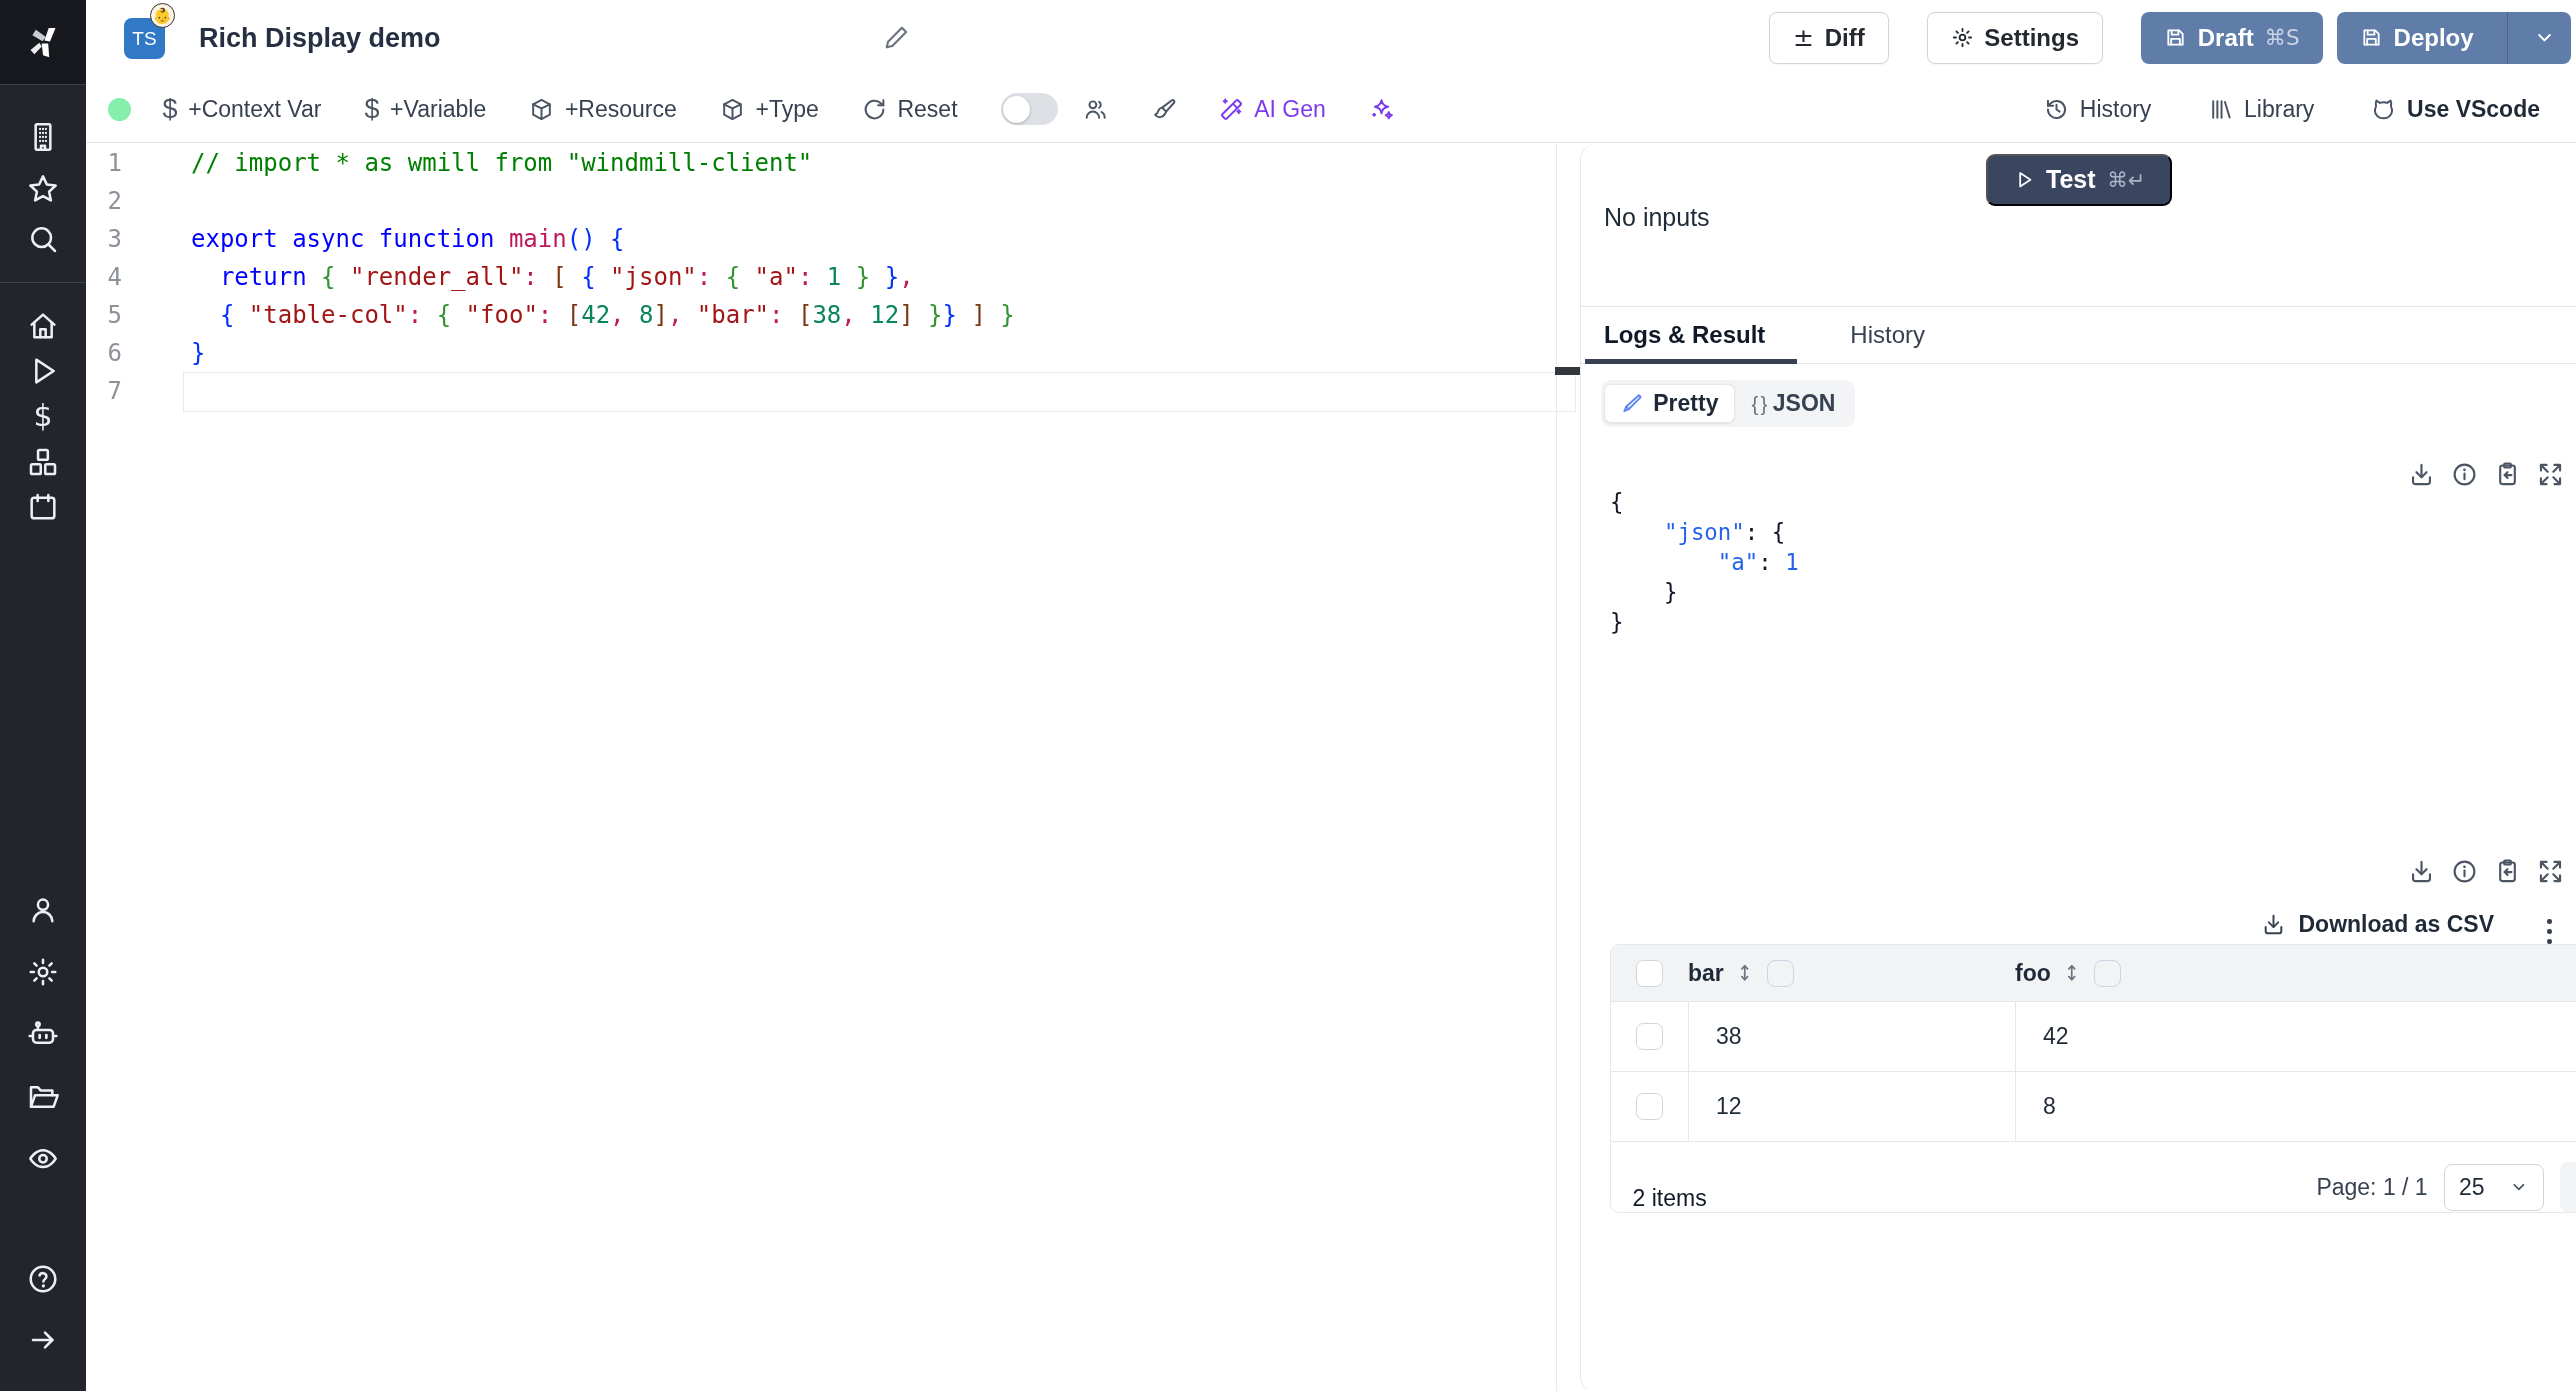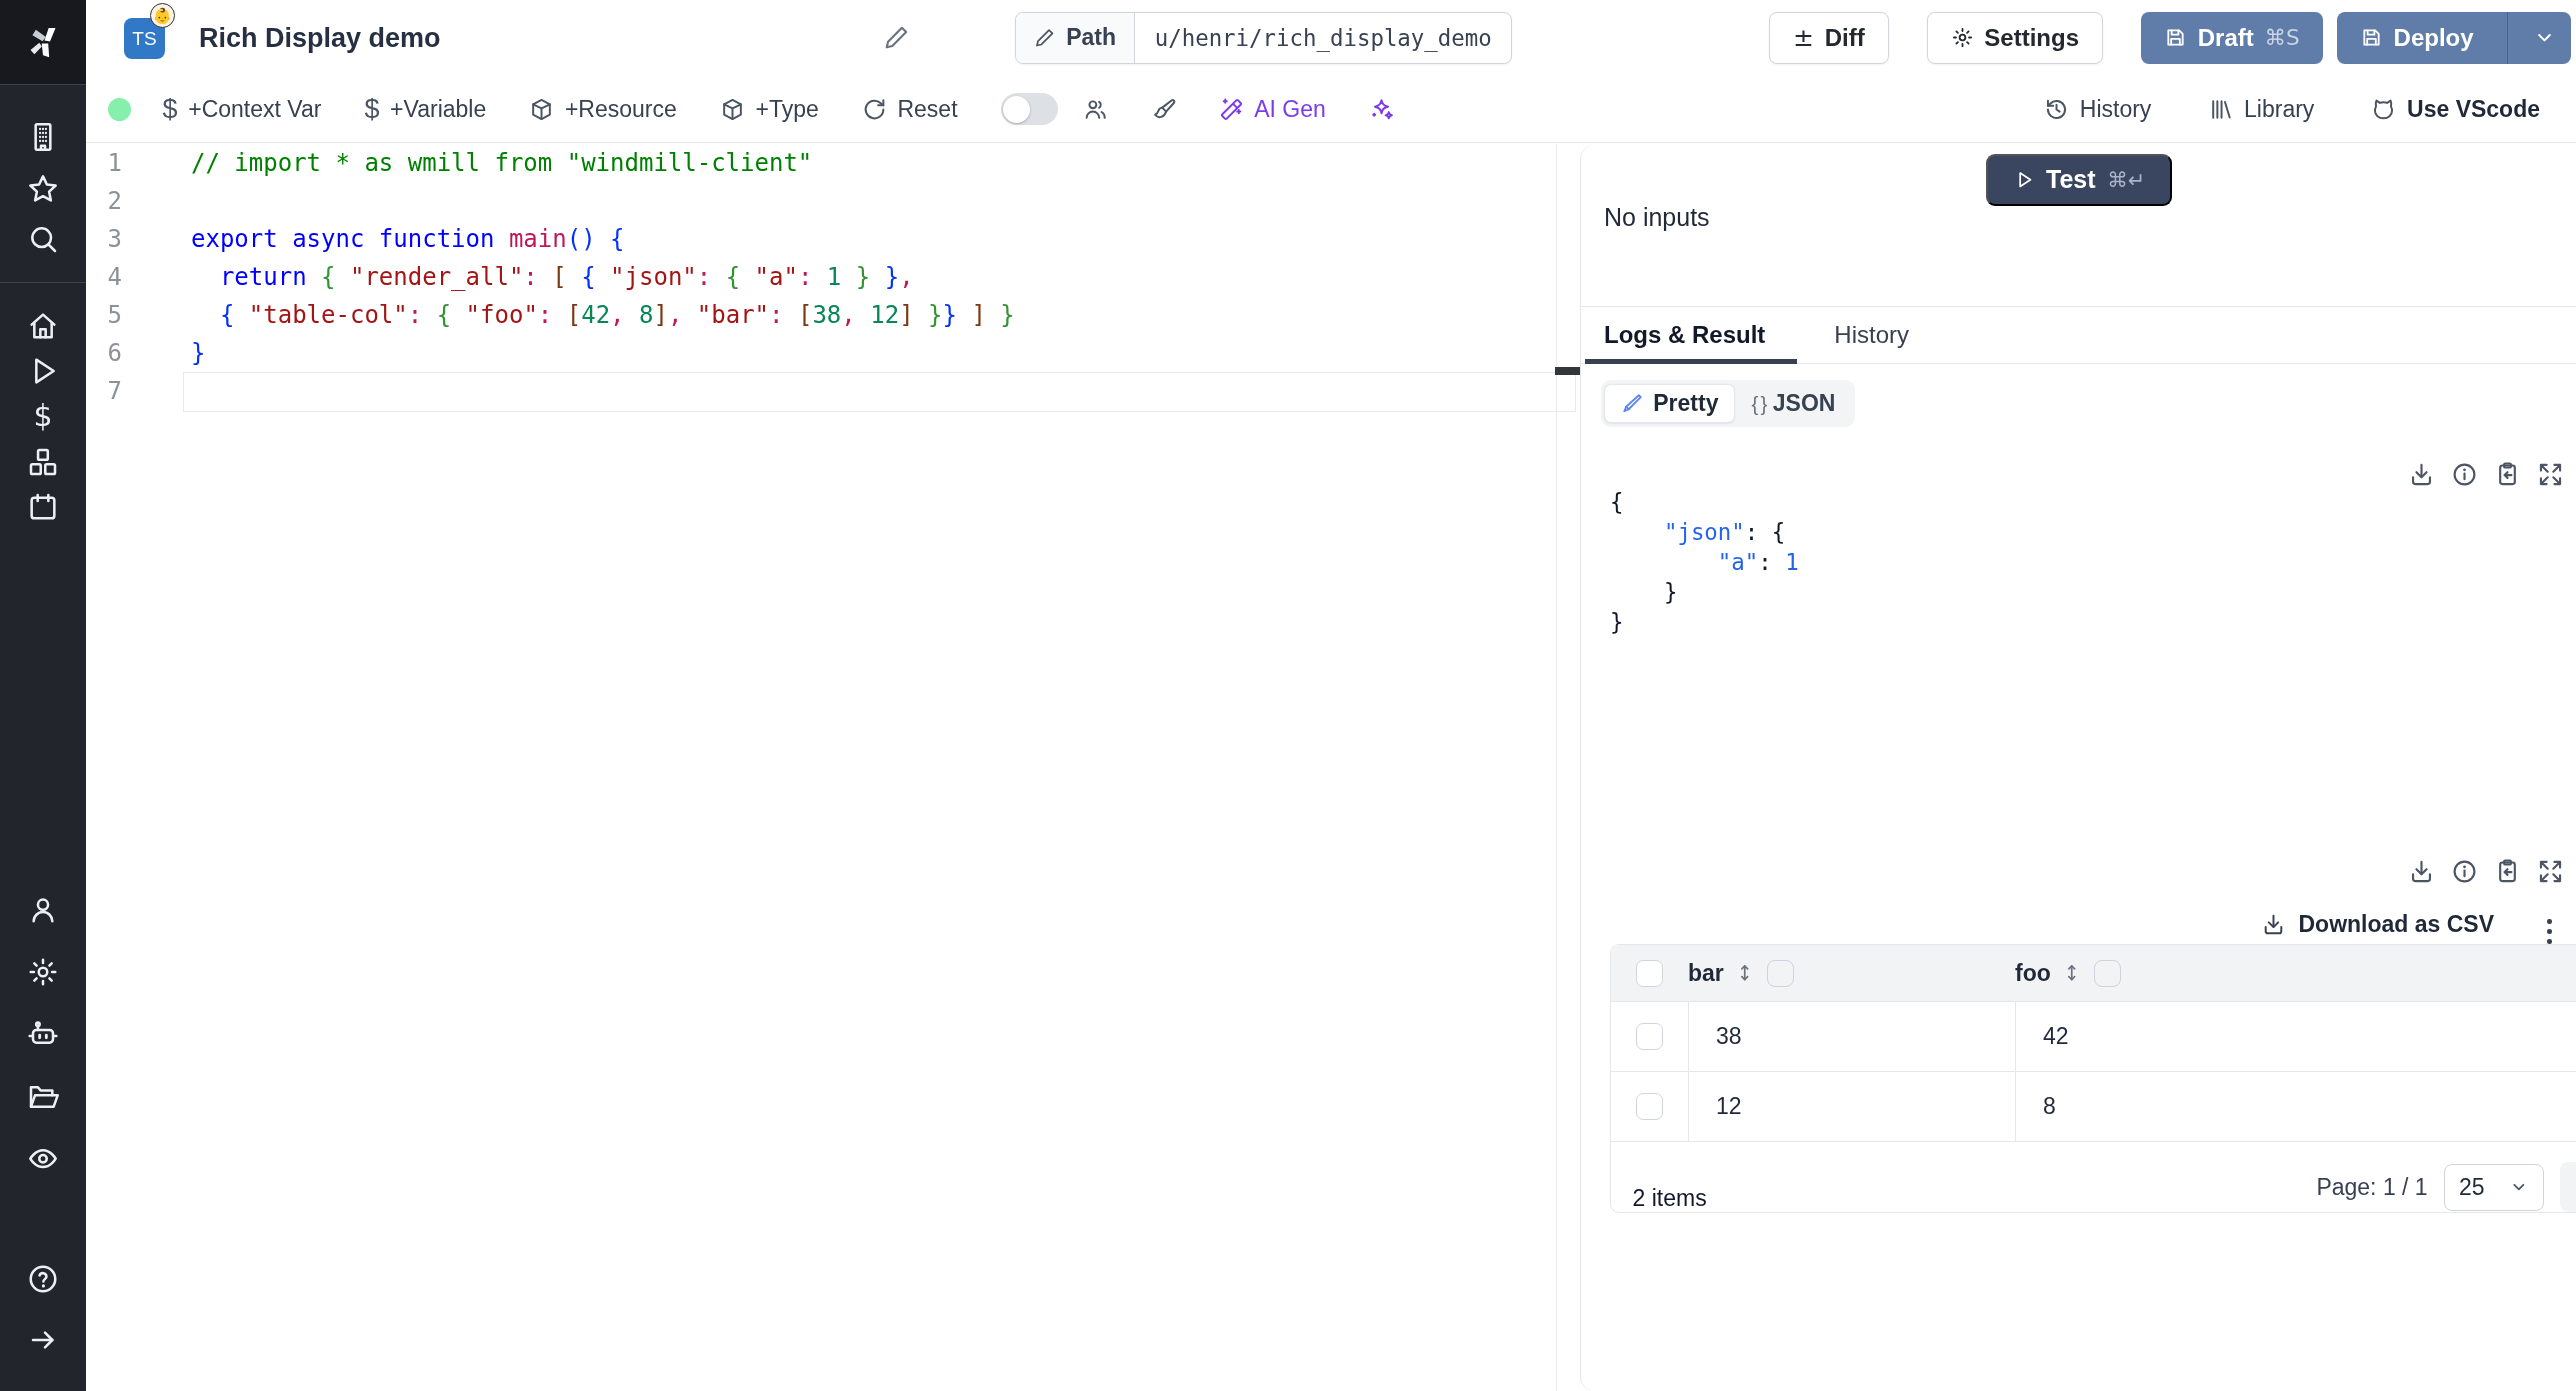"Path" div.pathgrp { html: <div> <div> <span> <svg> <path></path> </svg> </span> <span>Path</span> </div> <div>u/henri/rich_display_demo</div> </div> -> none }
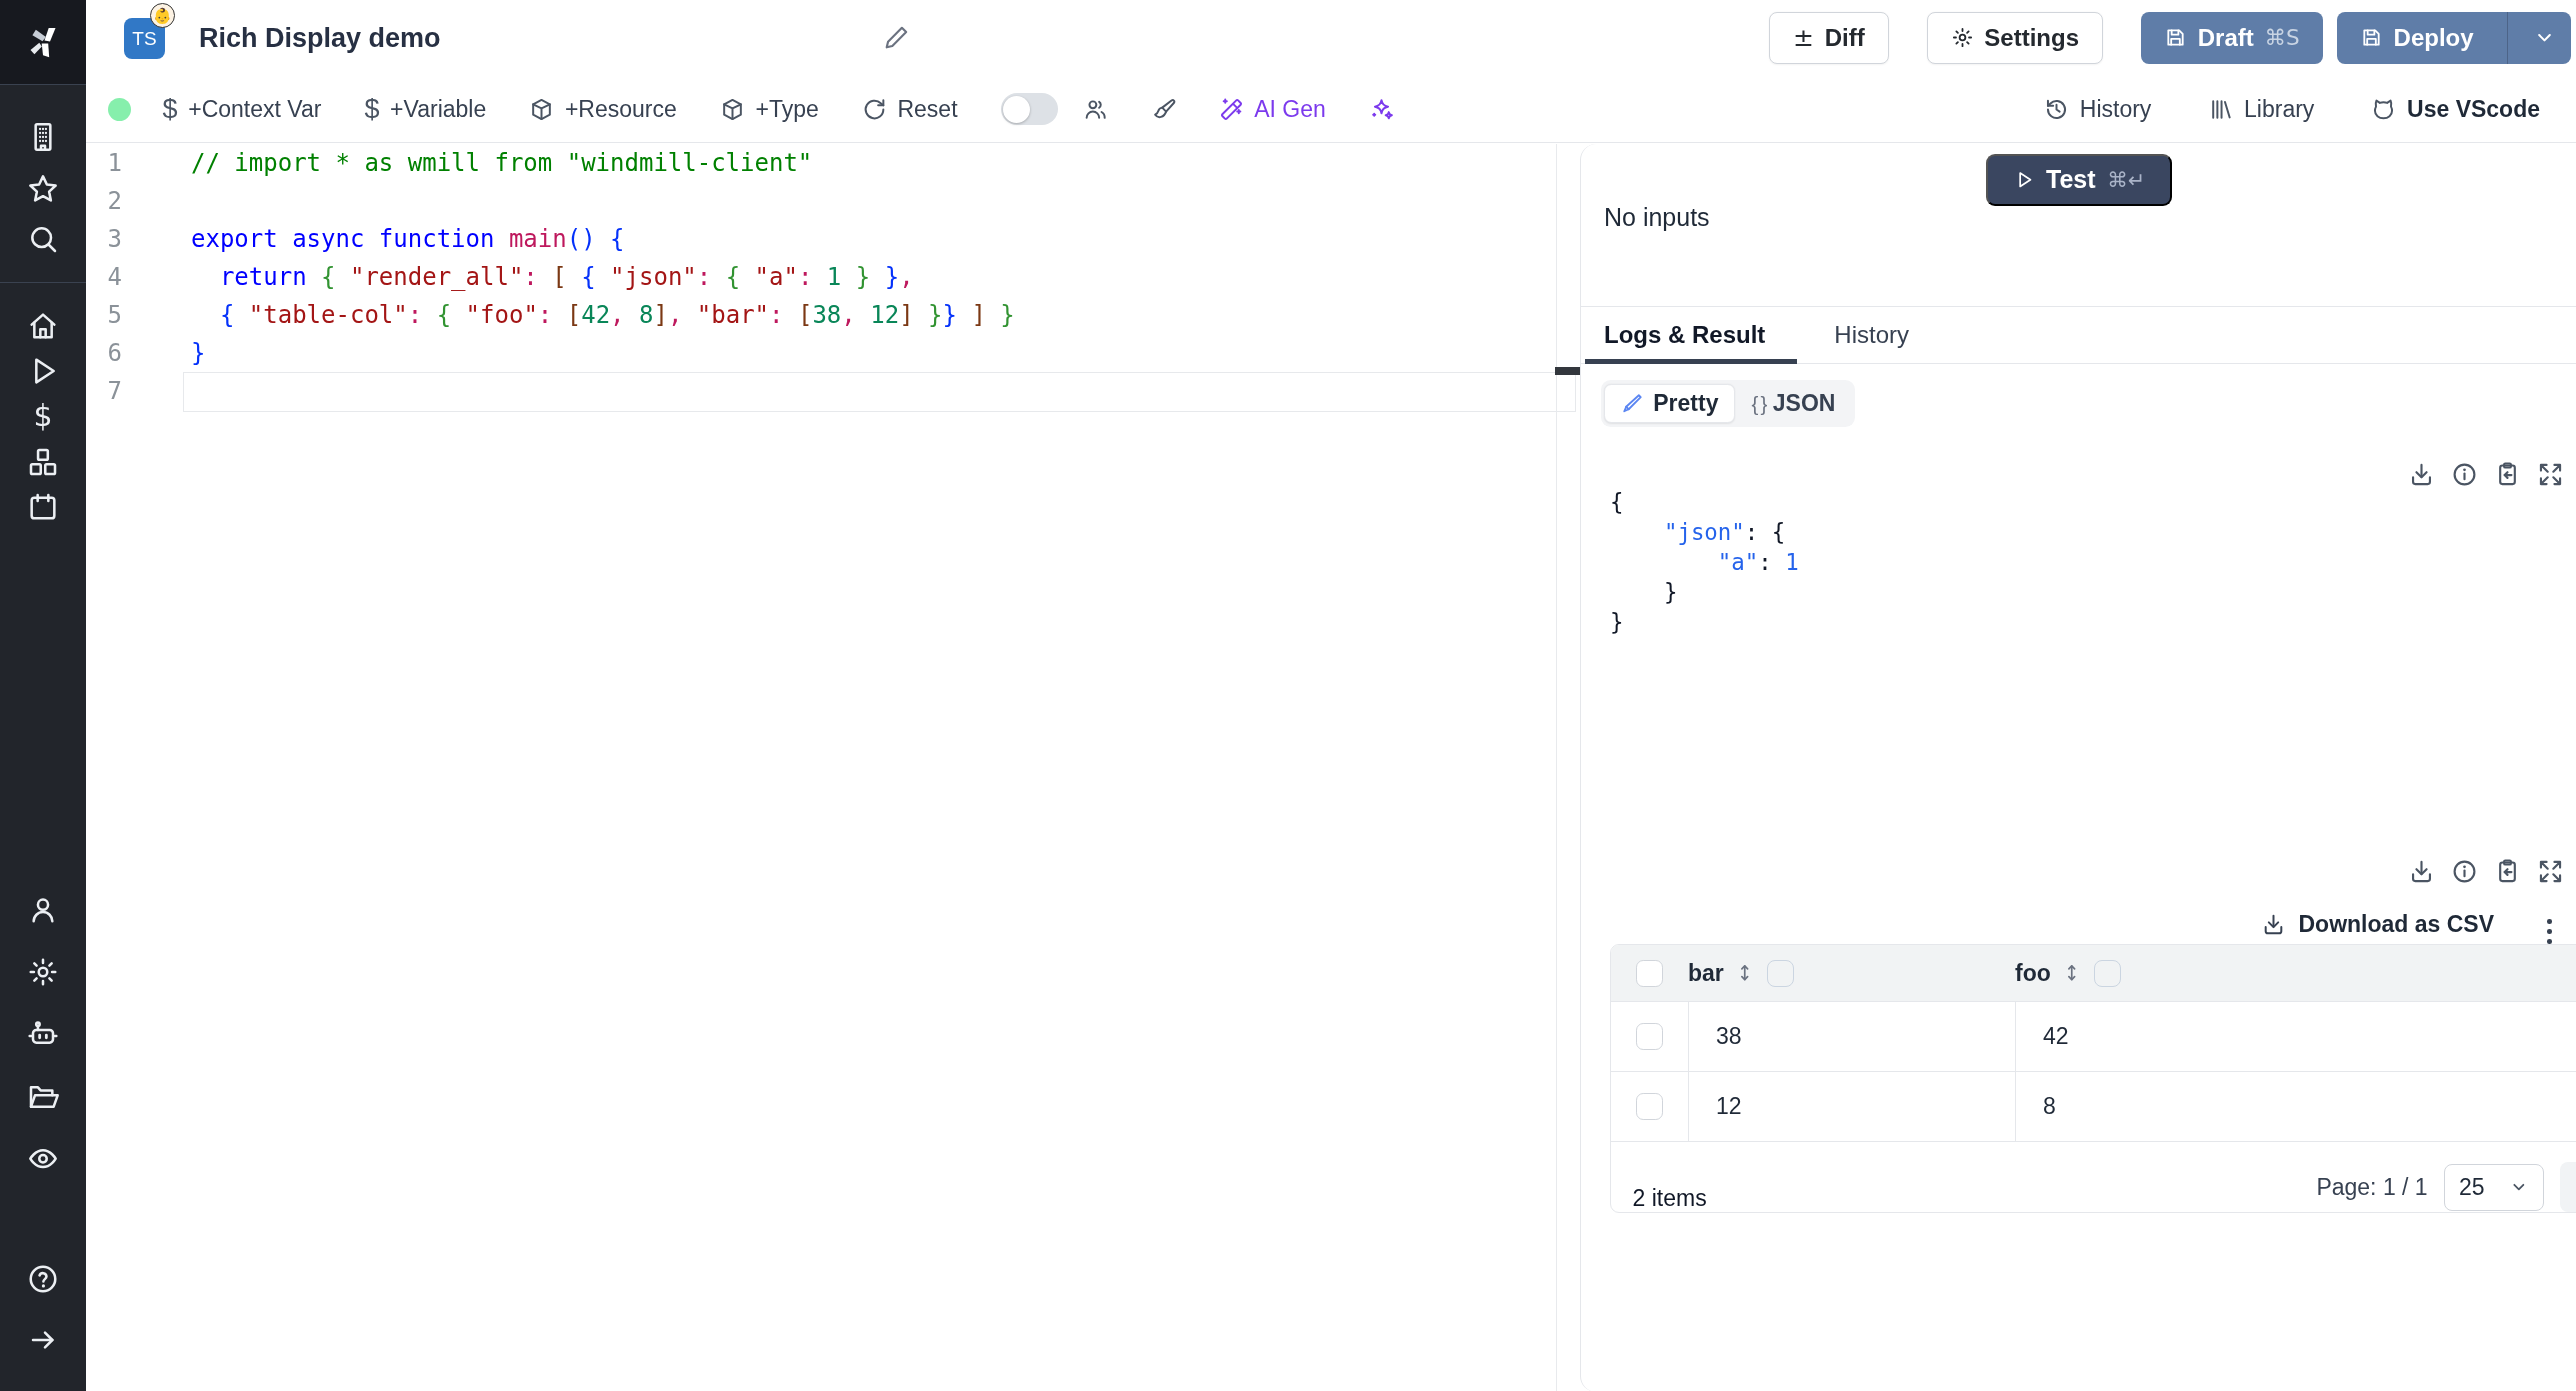"Logs & Result" .tabs { gap: none -> 16px }
